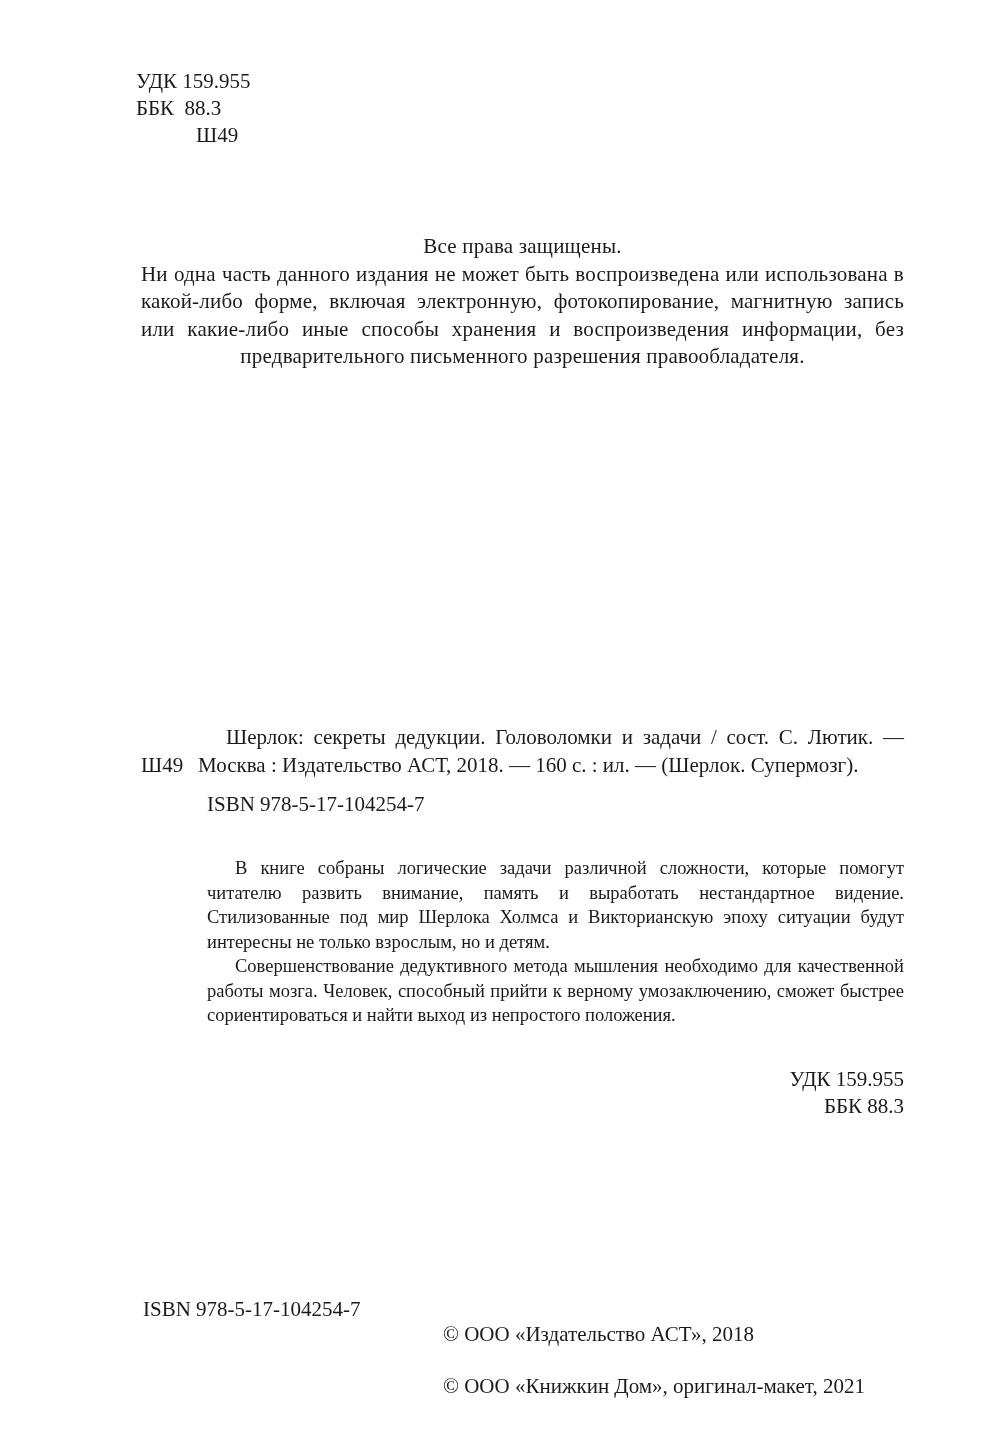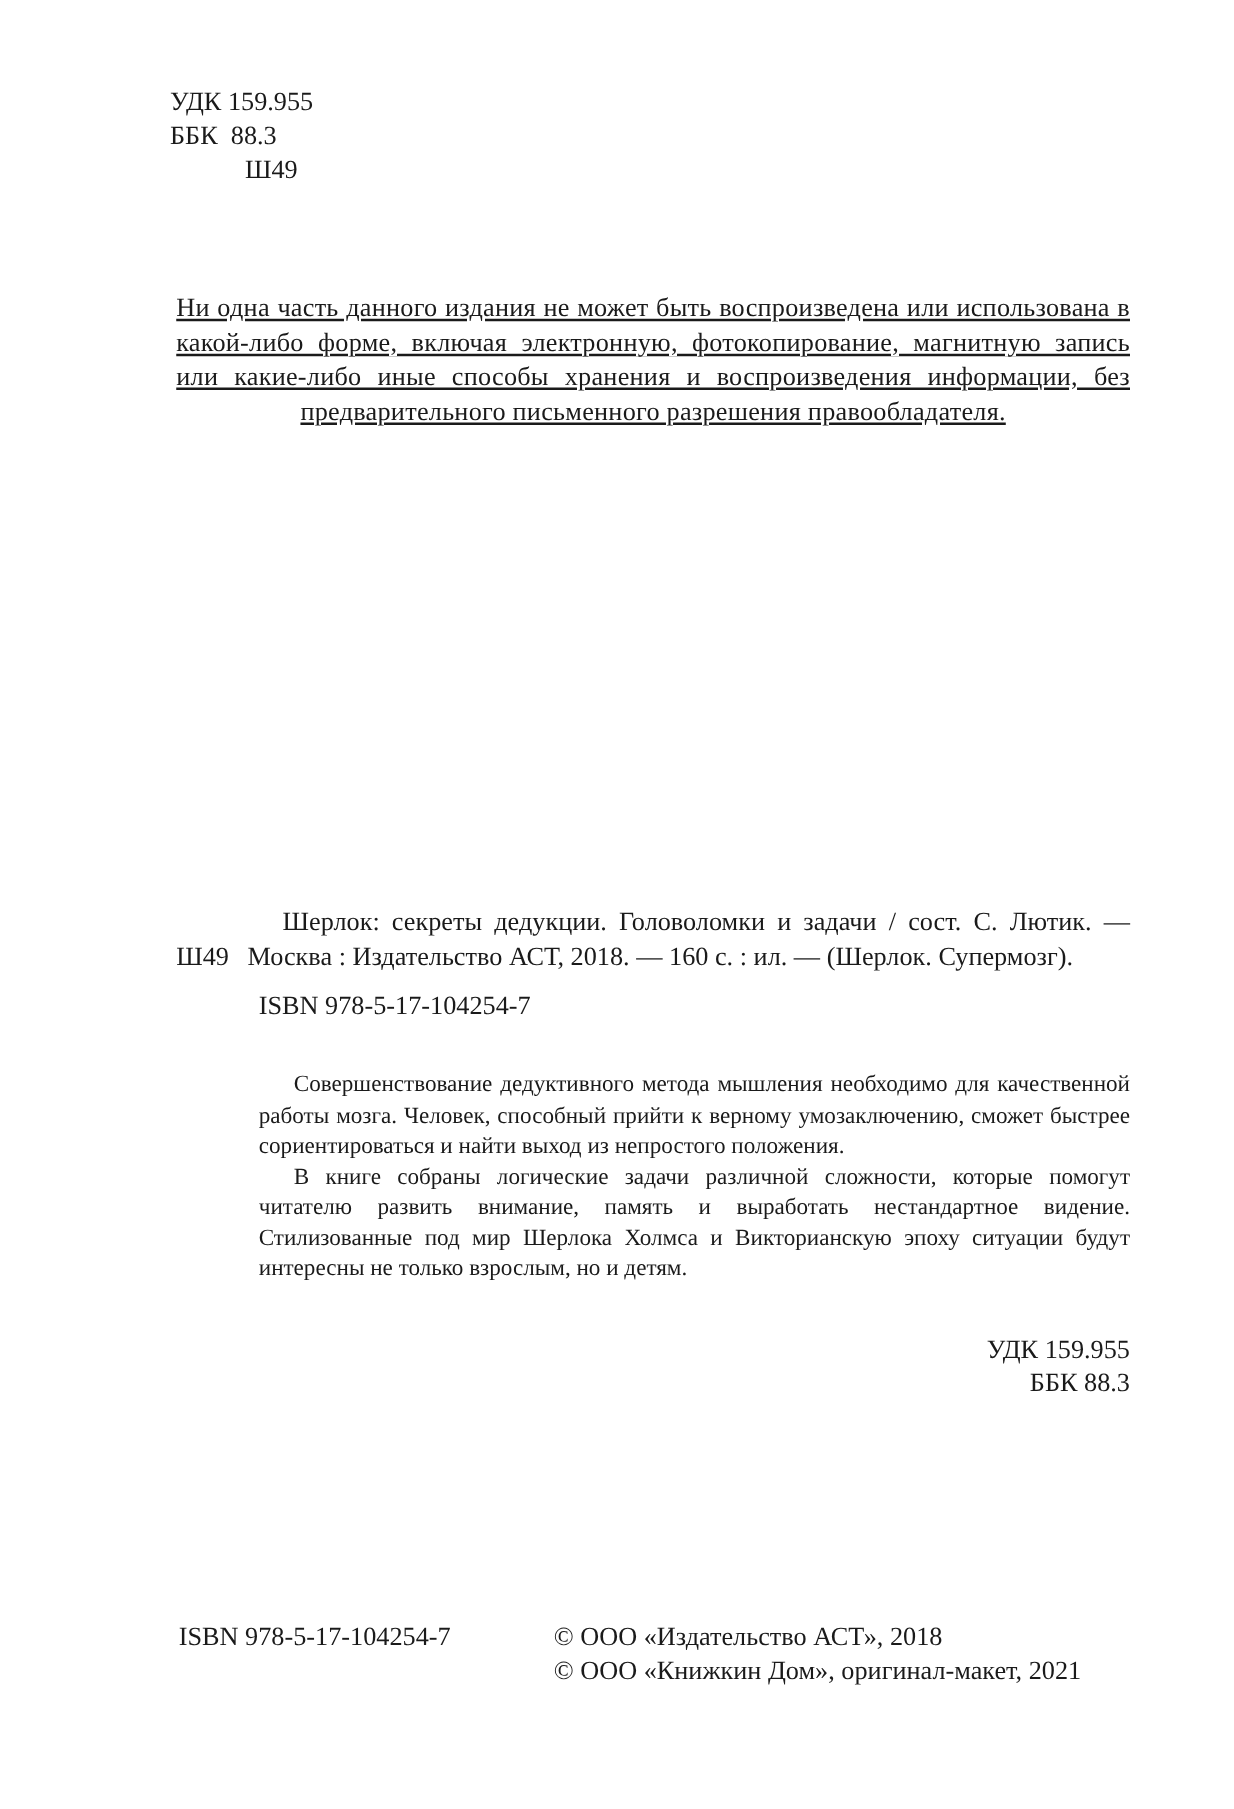"Все права защищены." div.title { html: none -> <div>Все права защищены.</div> }
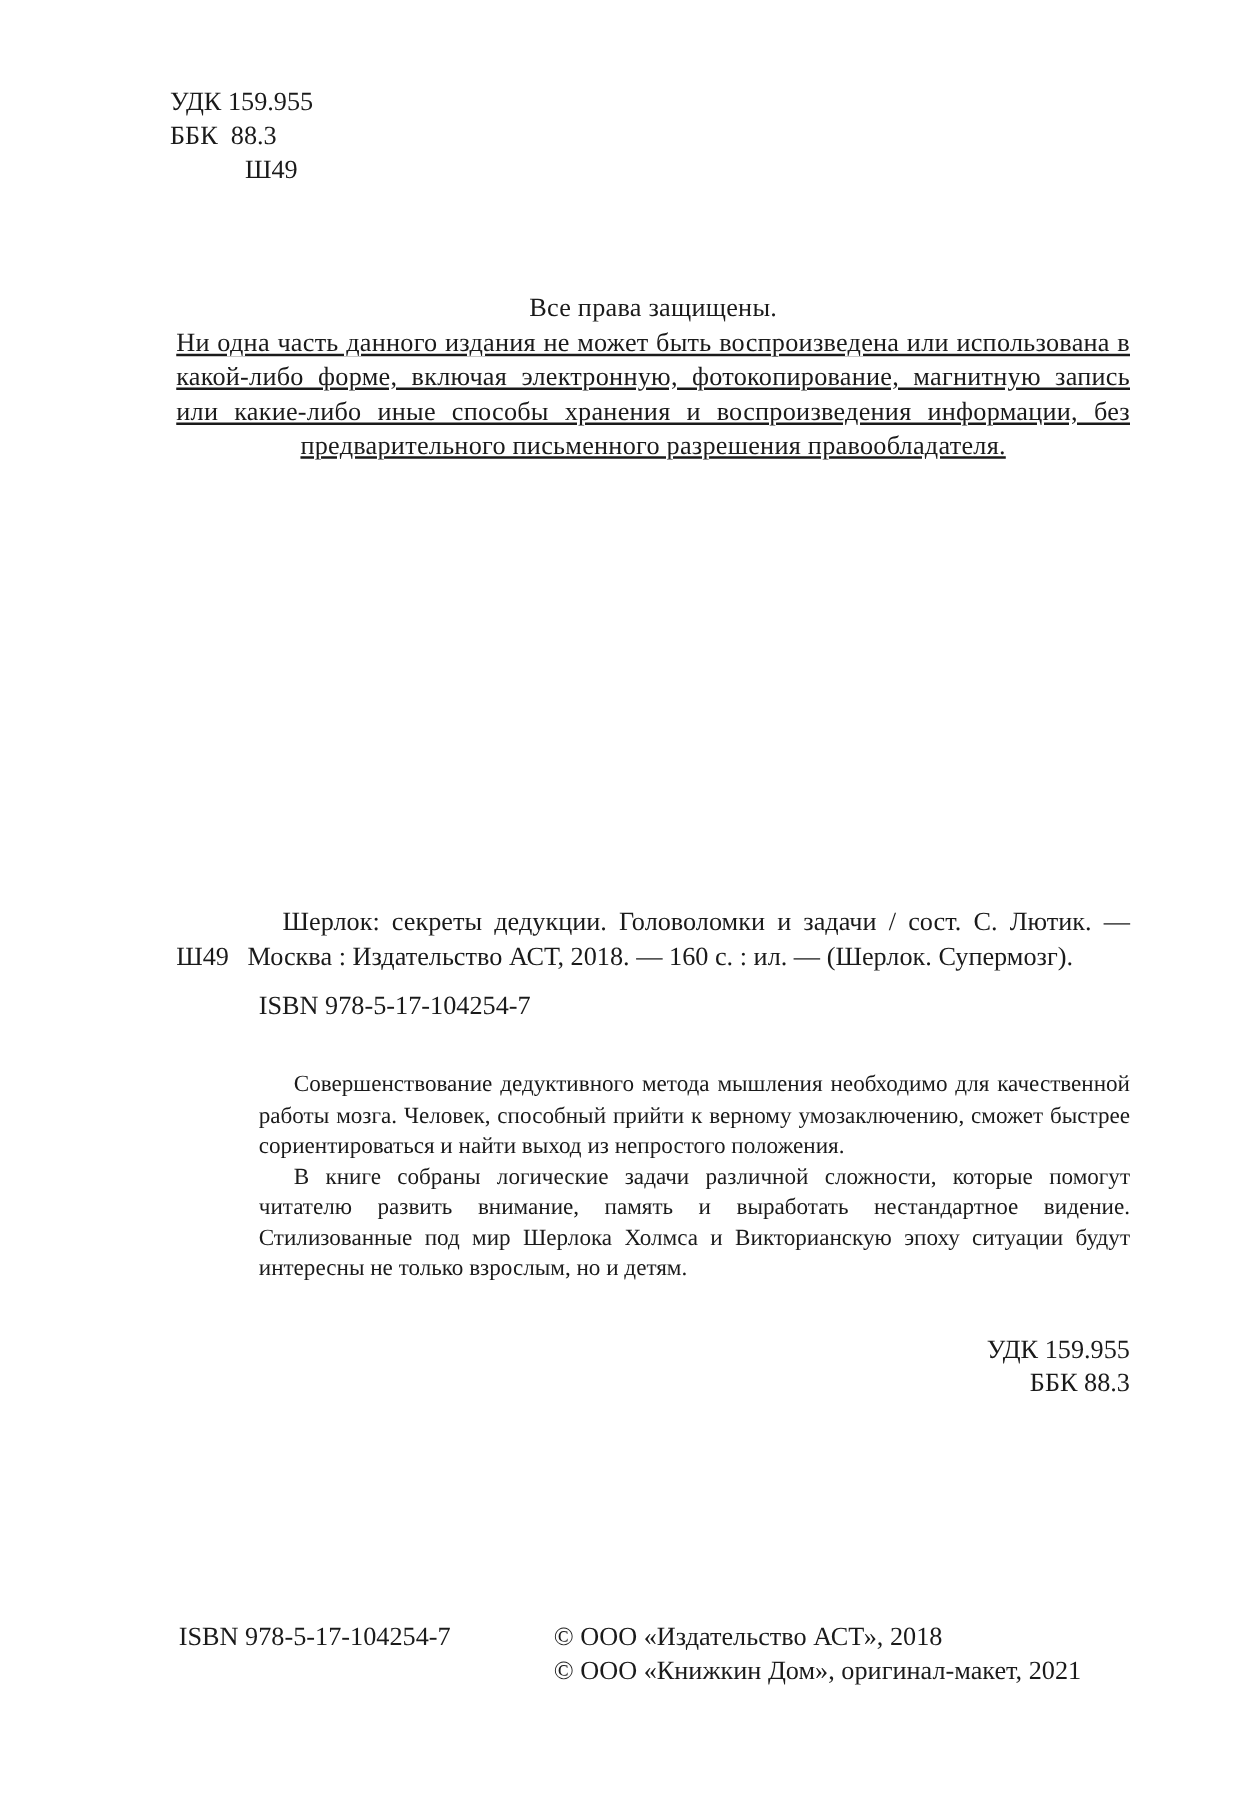"Ни одна часть данного издания" .rights .body { text-decoration: underline -> none }
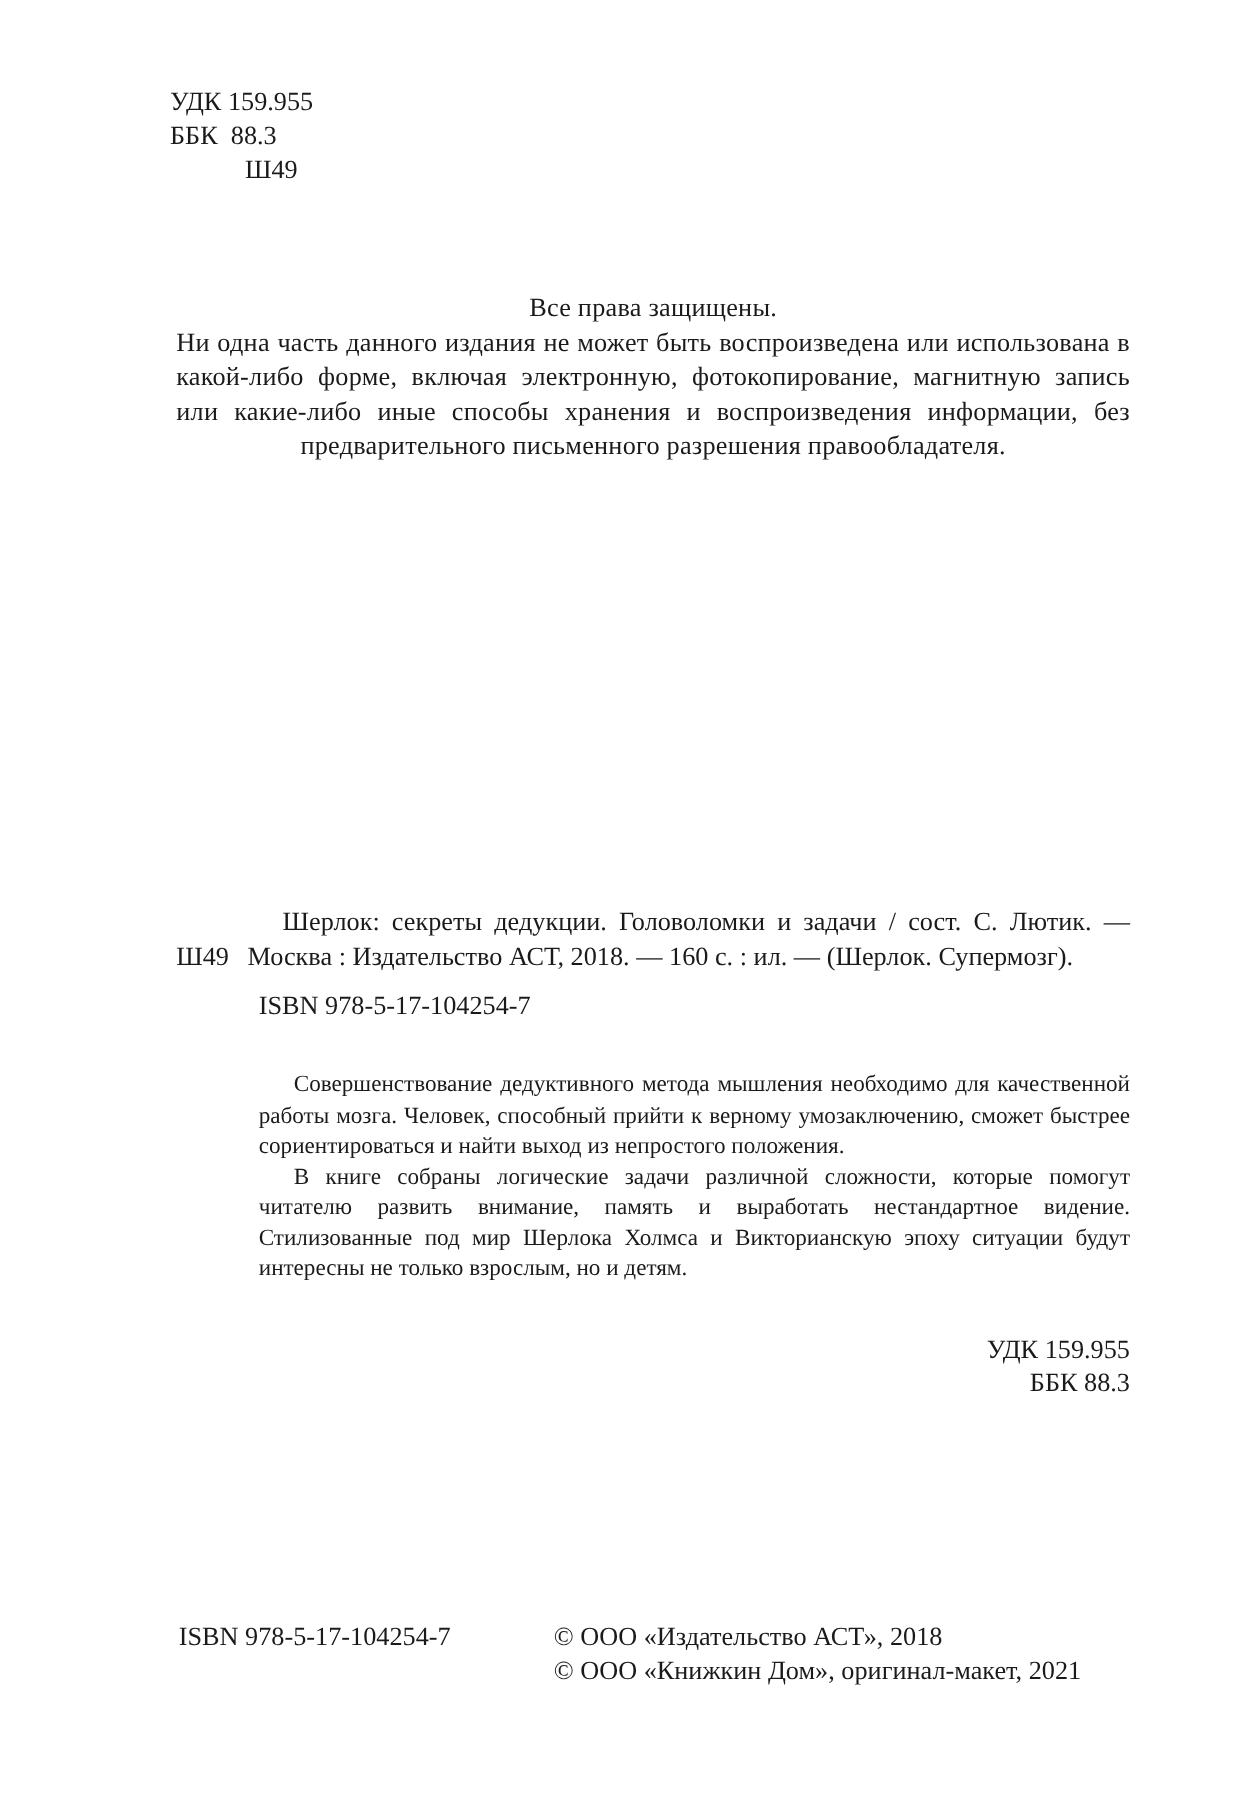"Совершенствование дедуктивного метода" p { order: before "В книге собраны логические задачи" -> after "В книге собраны логические задачи" }
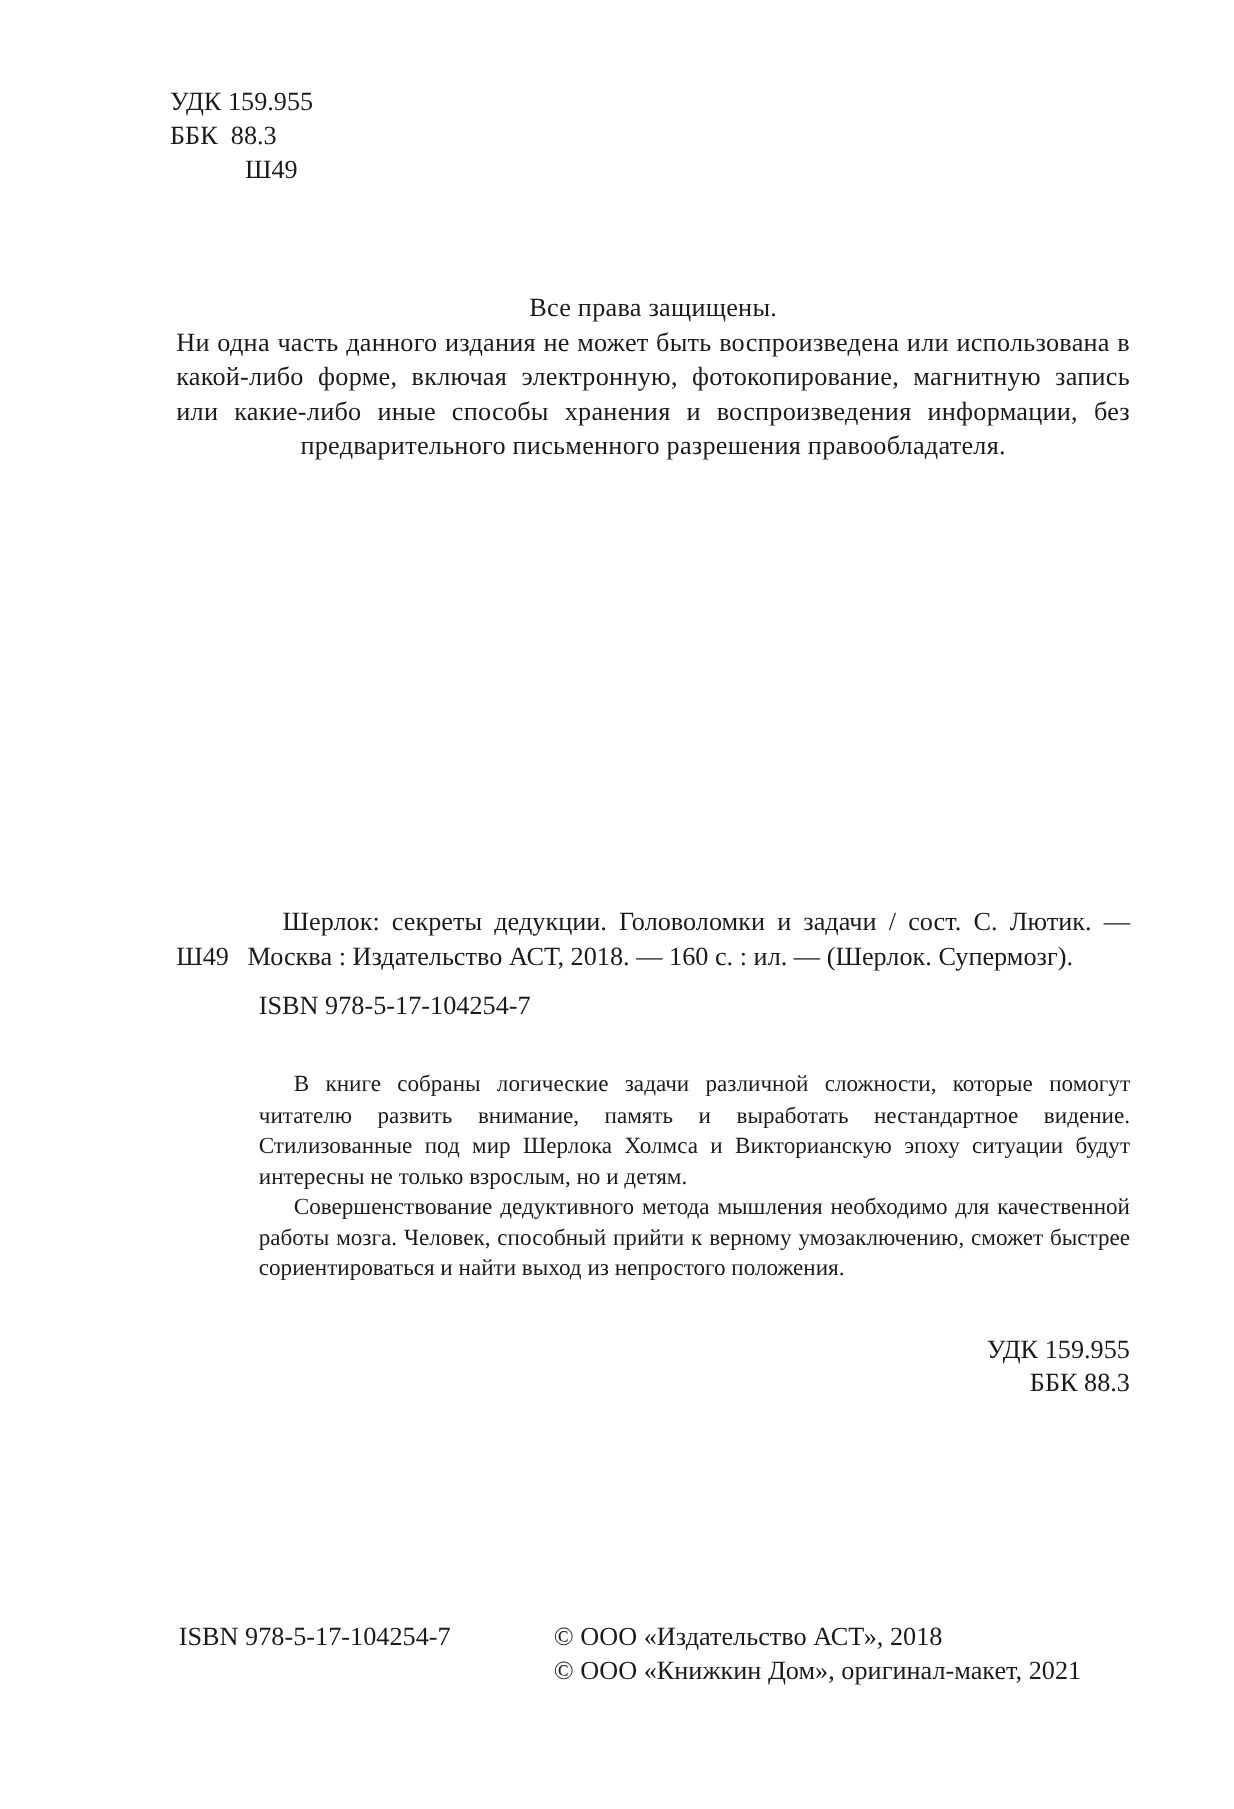"© ООО «Издательство АСТ», 2018" .footer-copy .line { margin-top: none -> 25px }
